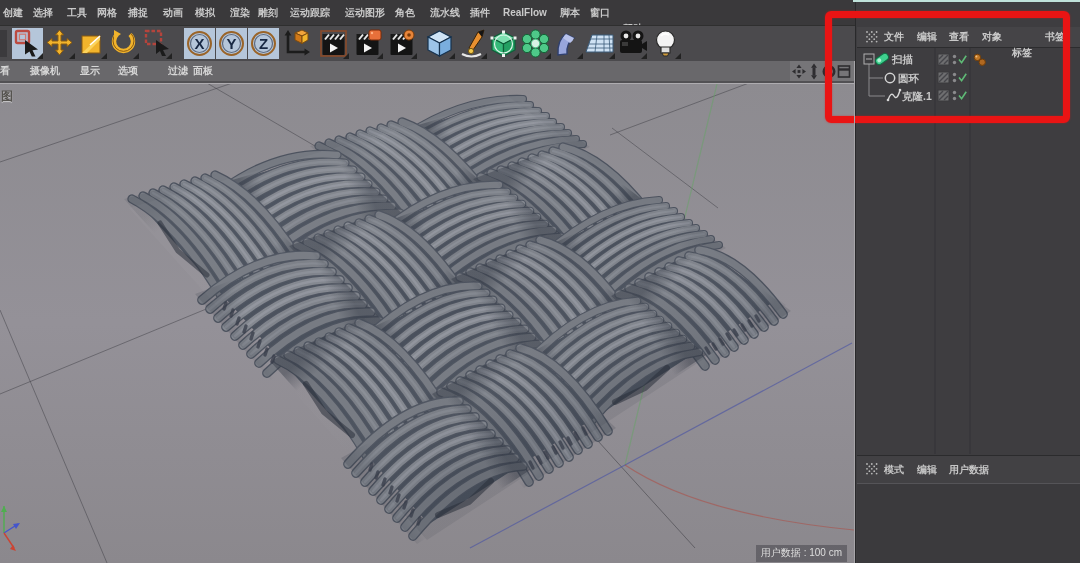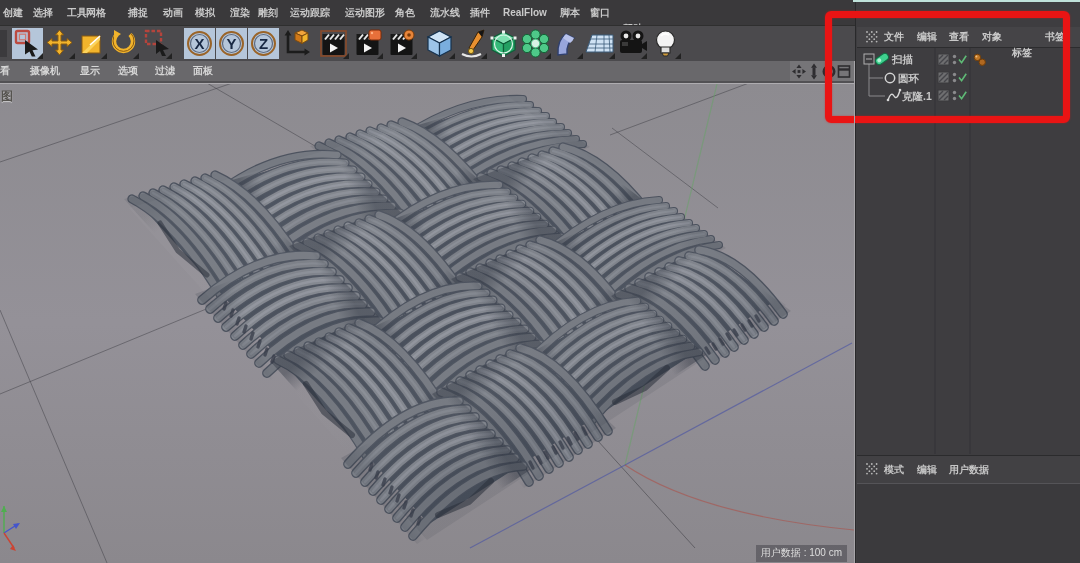"网格" span.t { left: 86px -> 97px }
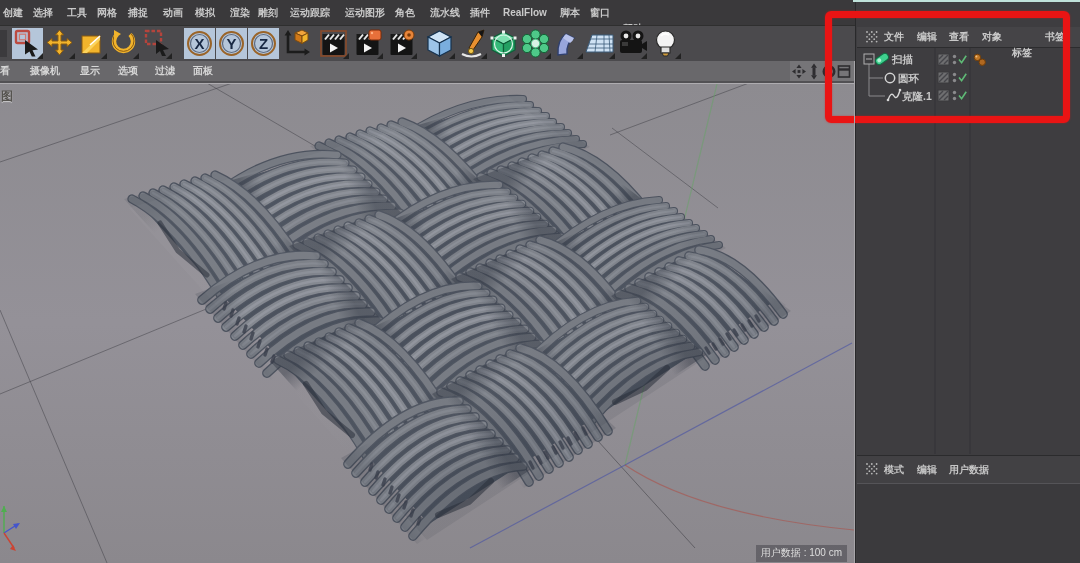"过滤" span.t { left: 155px -> 168px }
